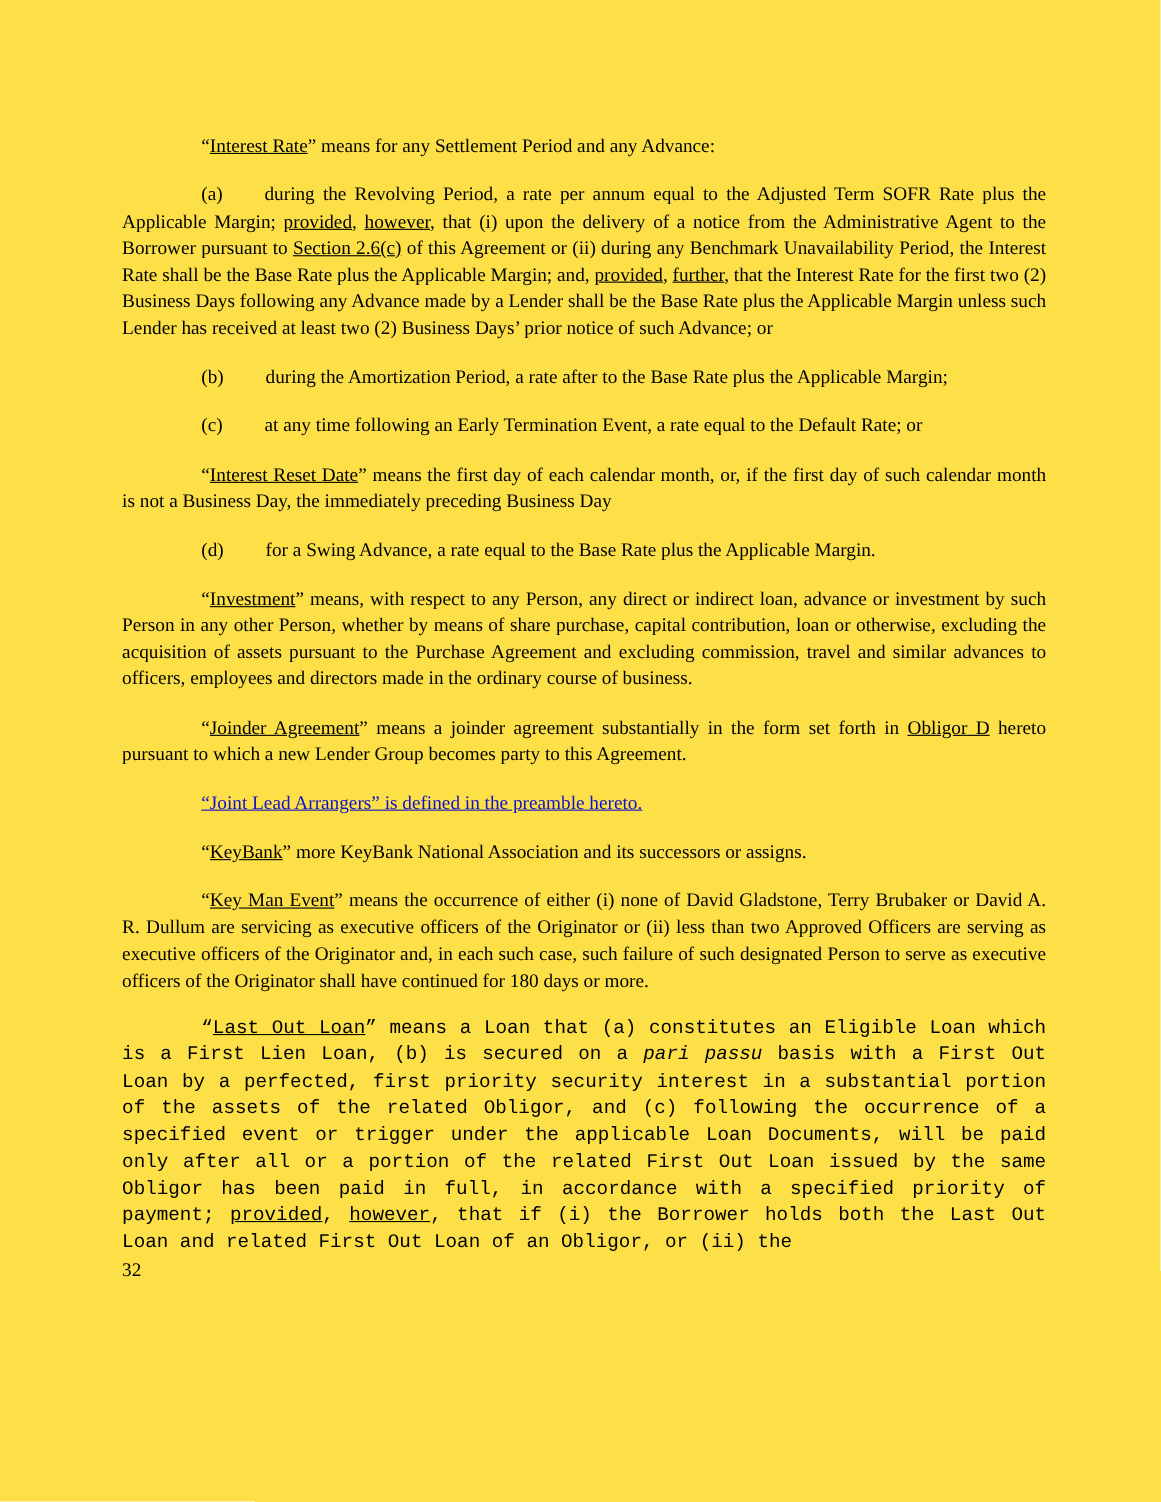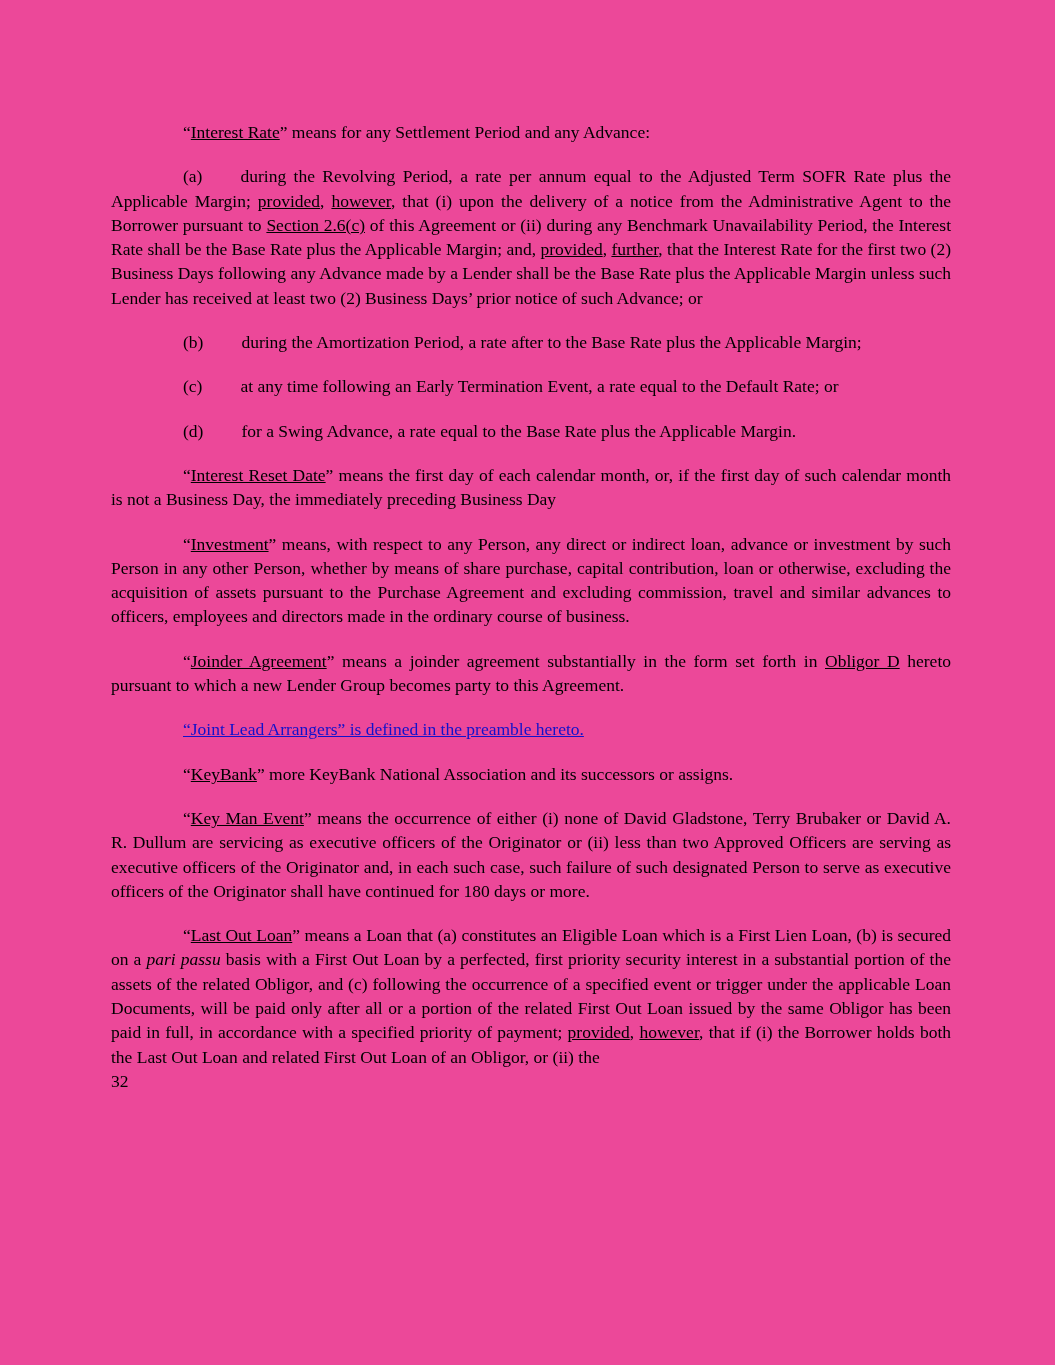"“Interest Rate” means for any" .page { background: #ec4899 -> #fde047 }
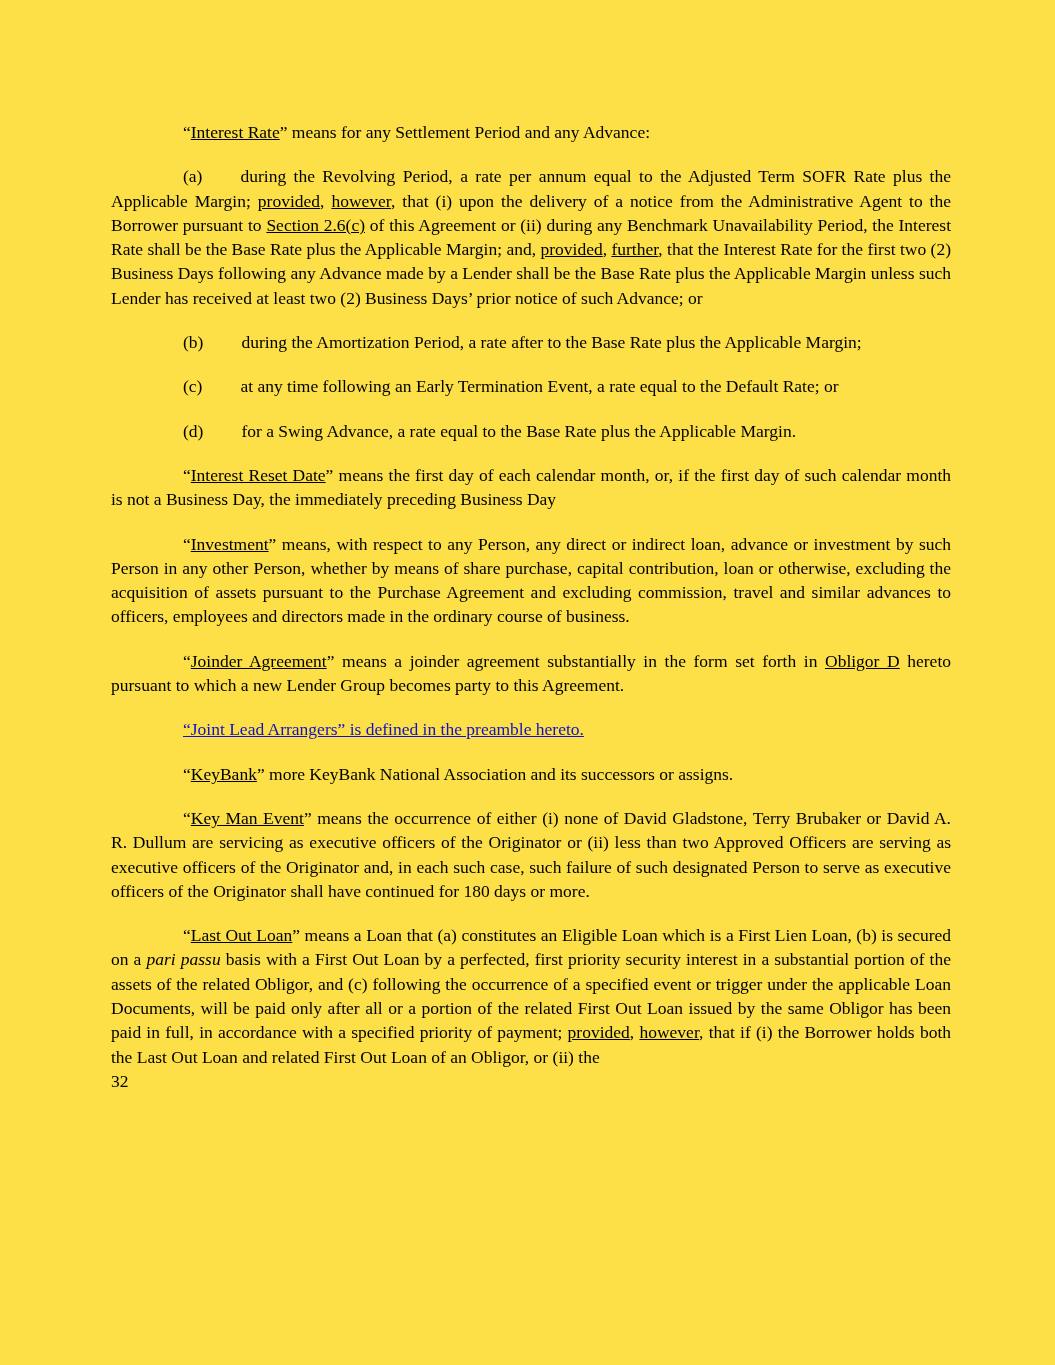"(d) for a Swing Advance," p.para { order: before "“Interest Reset Date” means the" -> after "“Interest Reset Date” means the" }
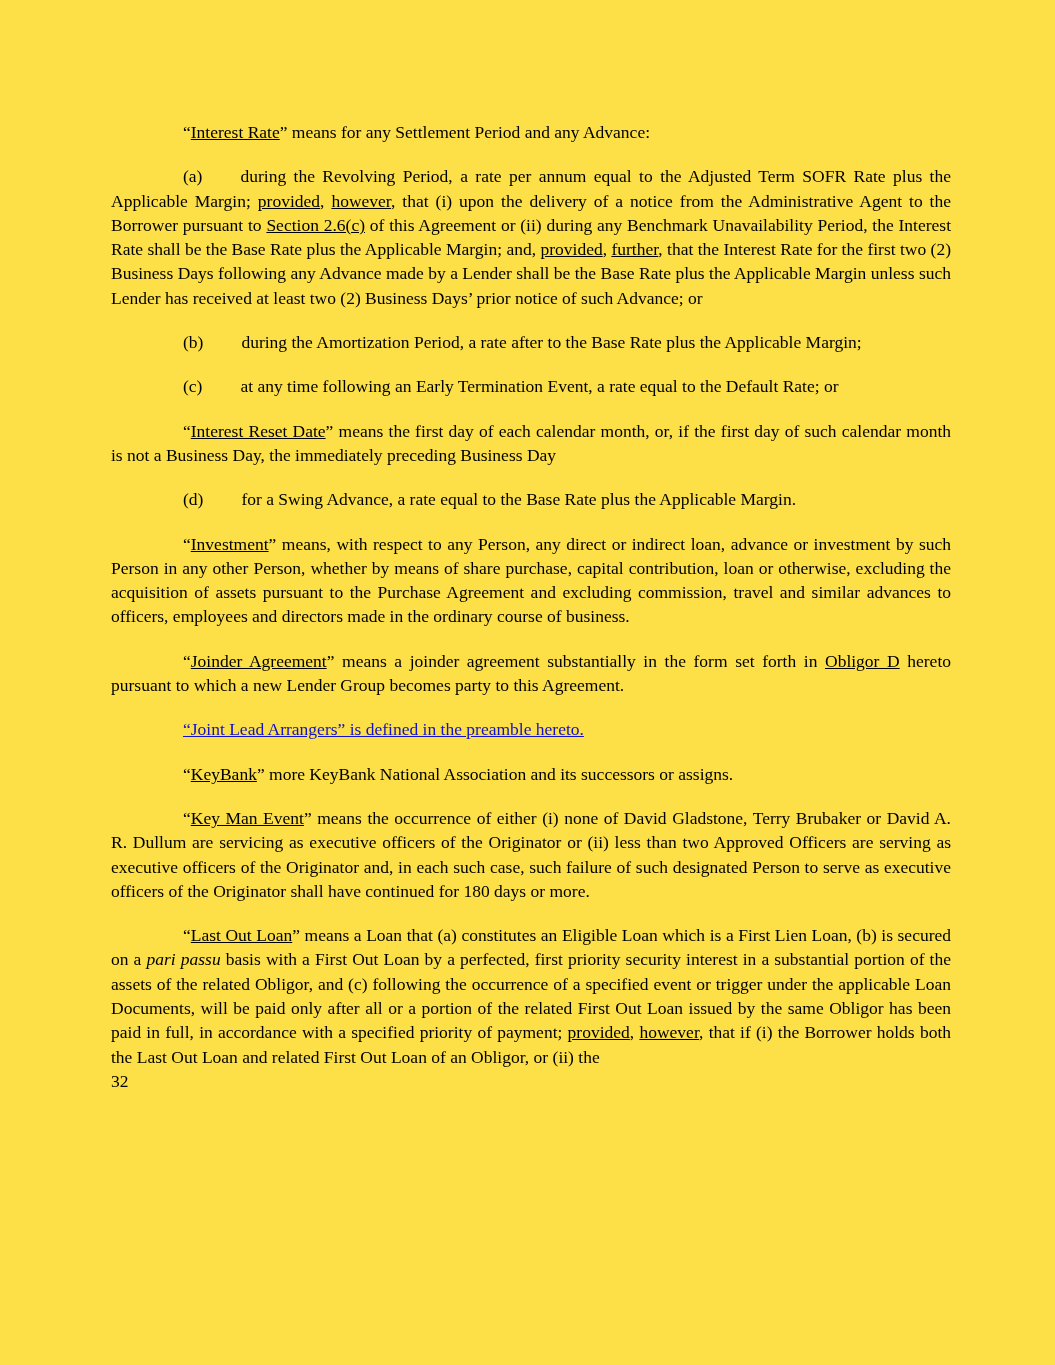"“Last Out Loan” means a" p.para:last-of-type { font-family: none -> Liberation Mono, monospace }
